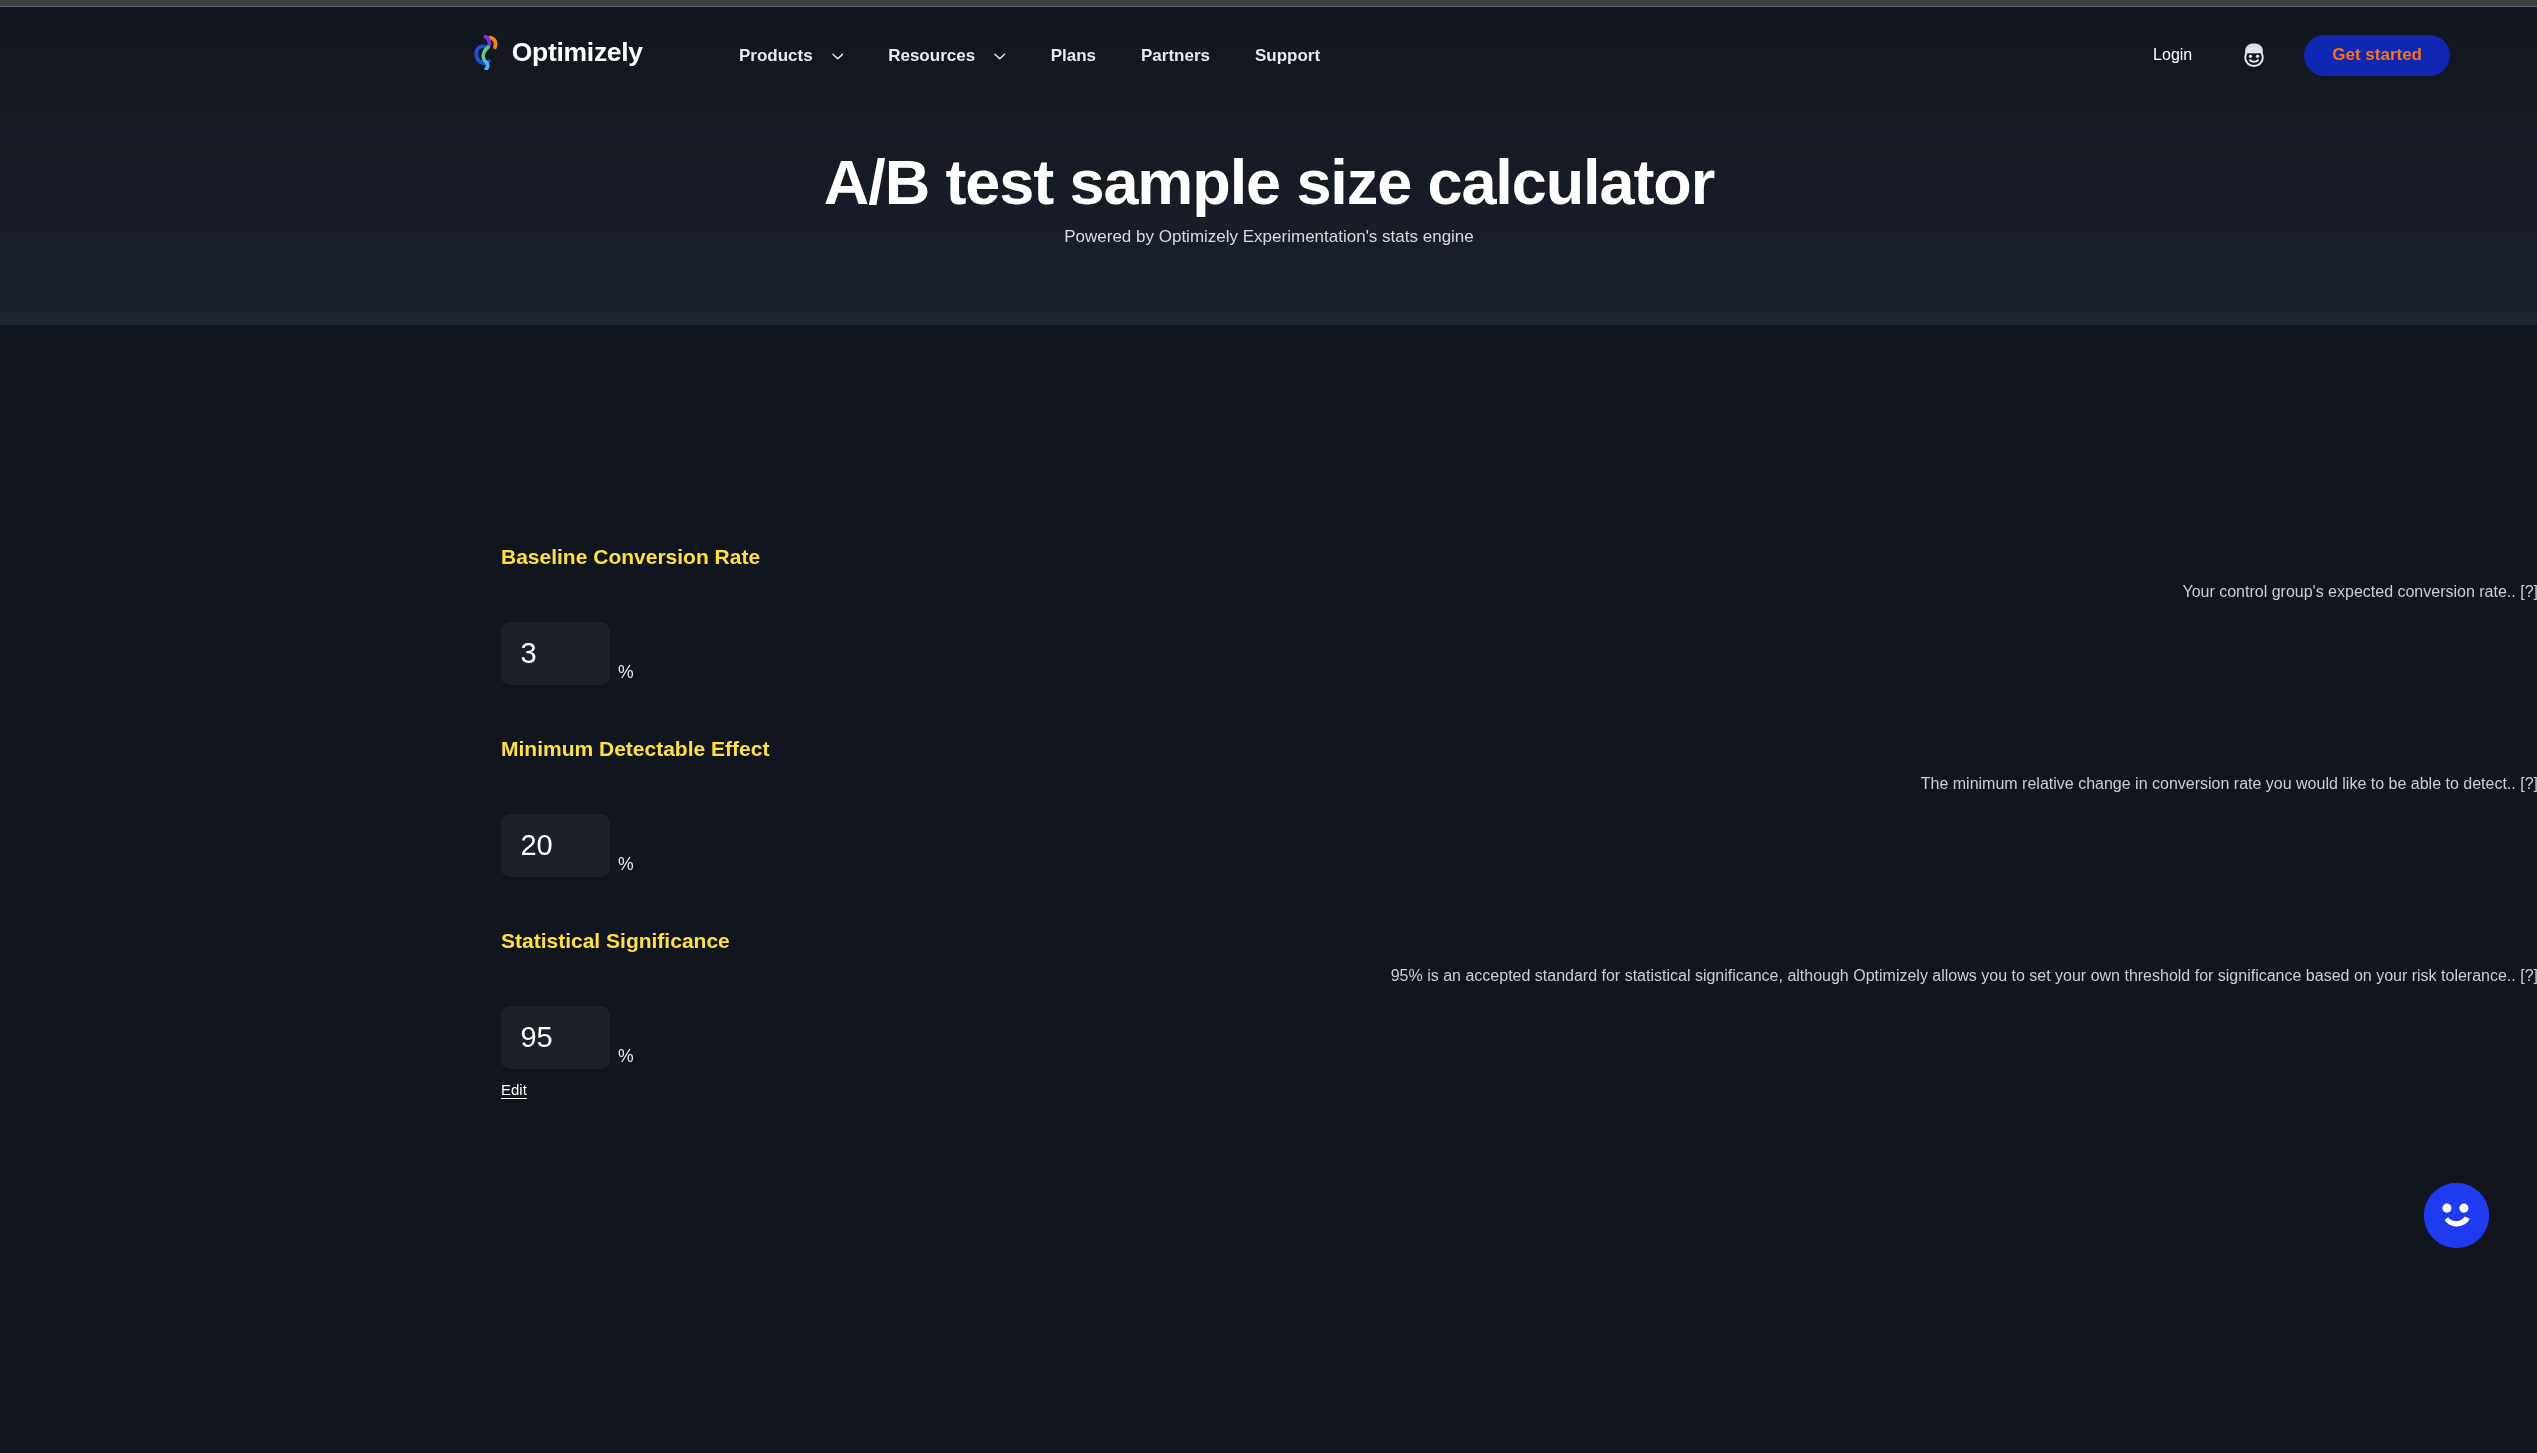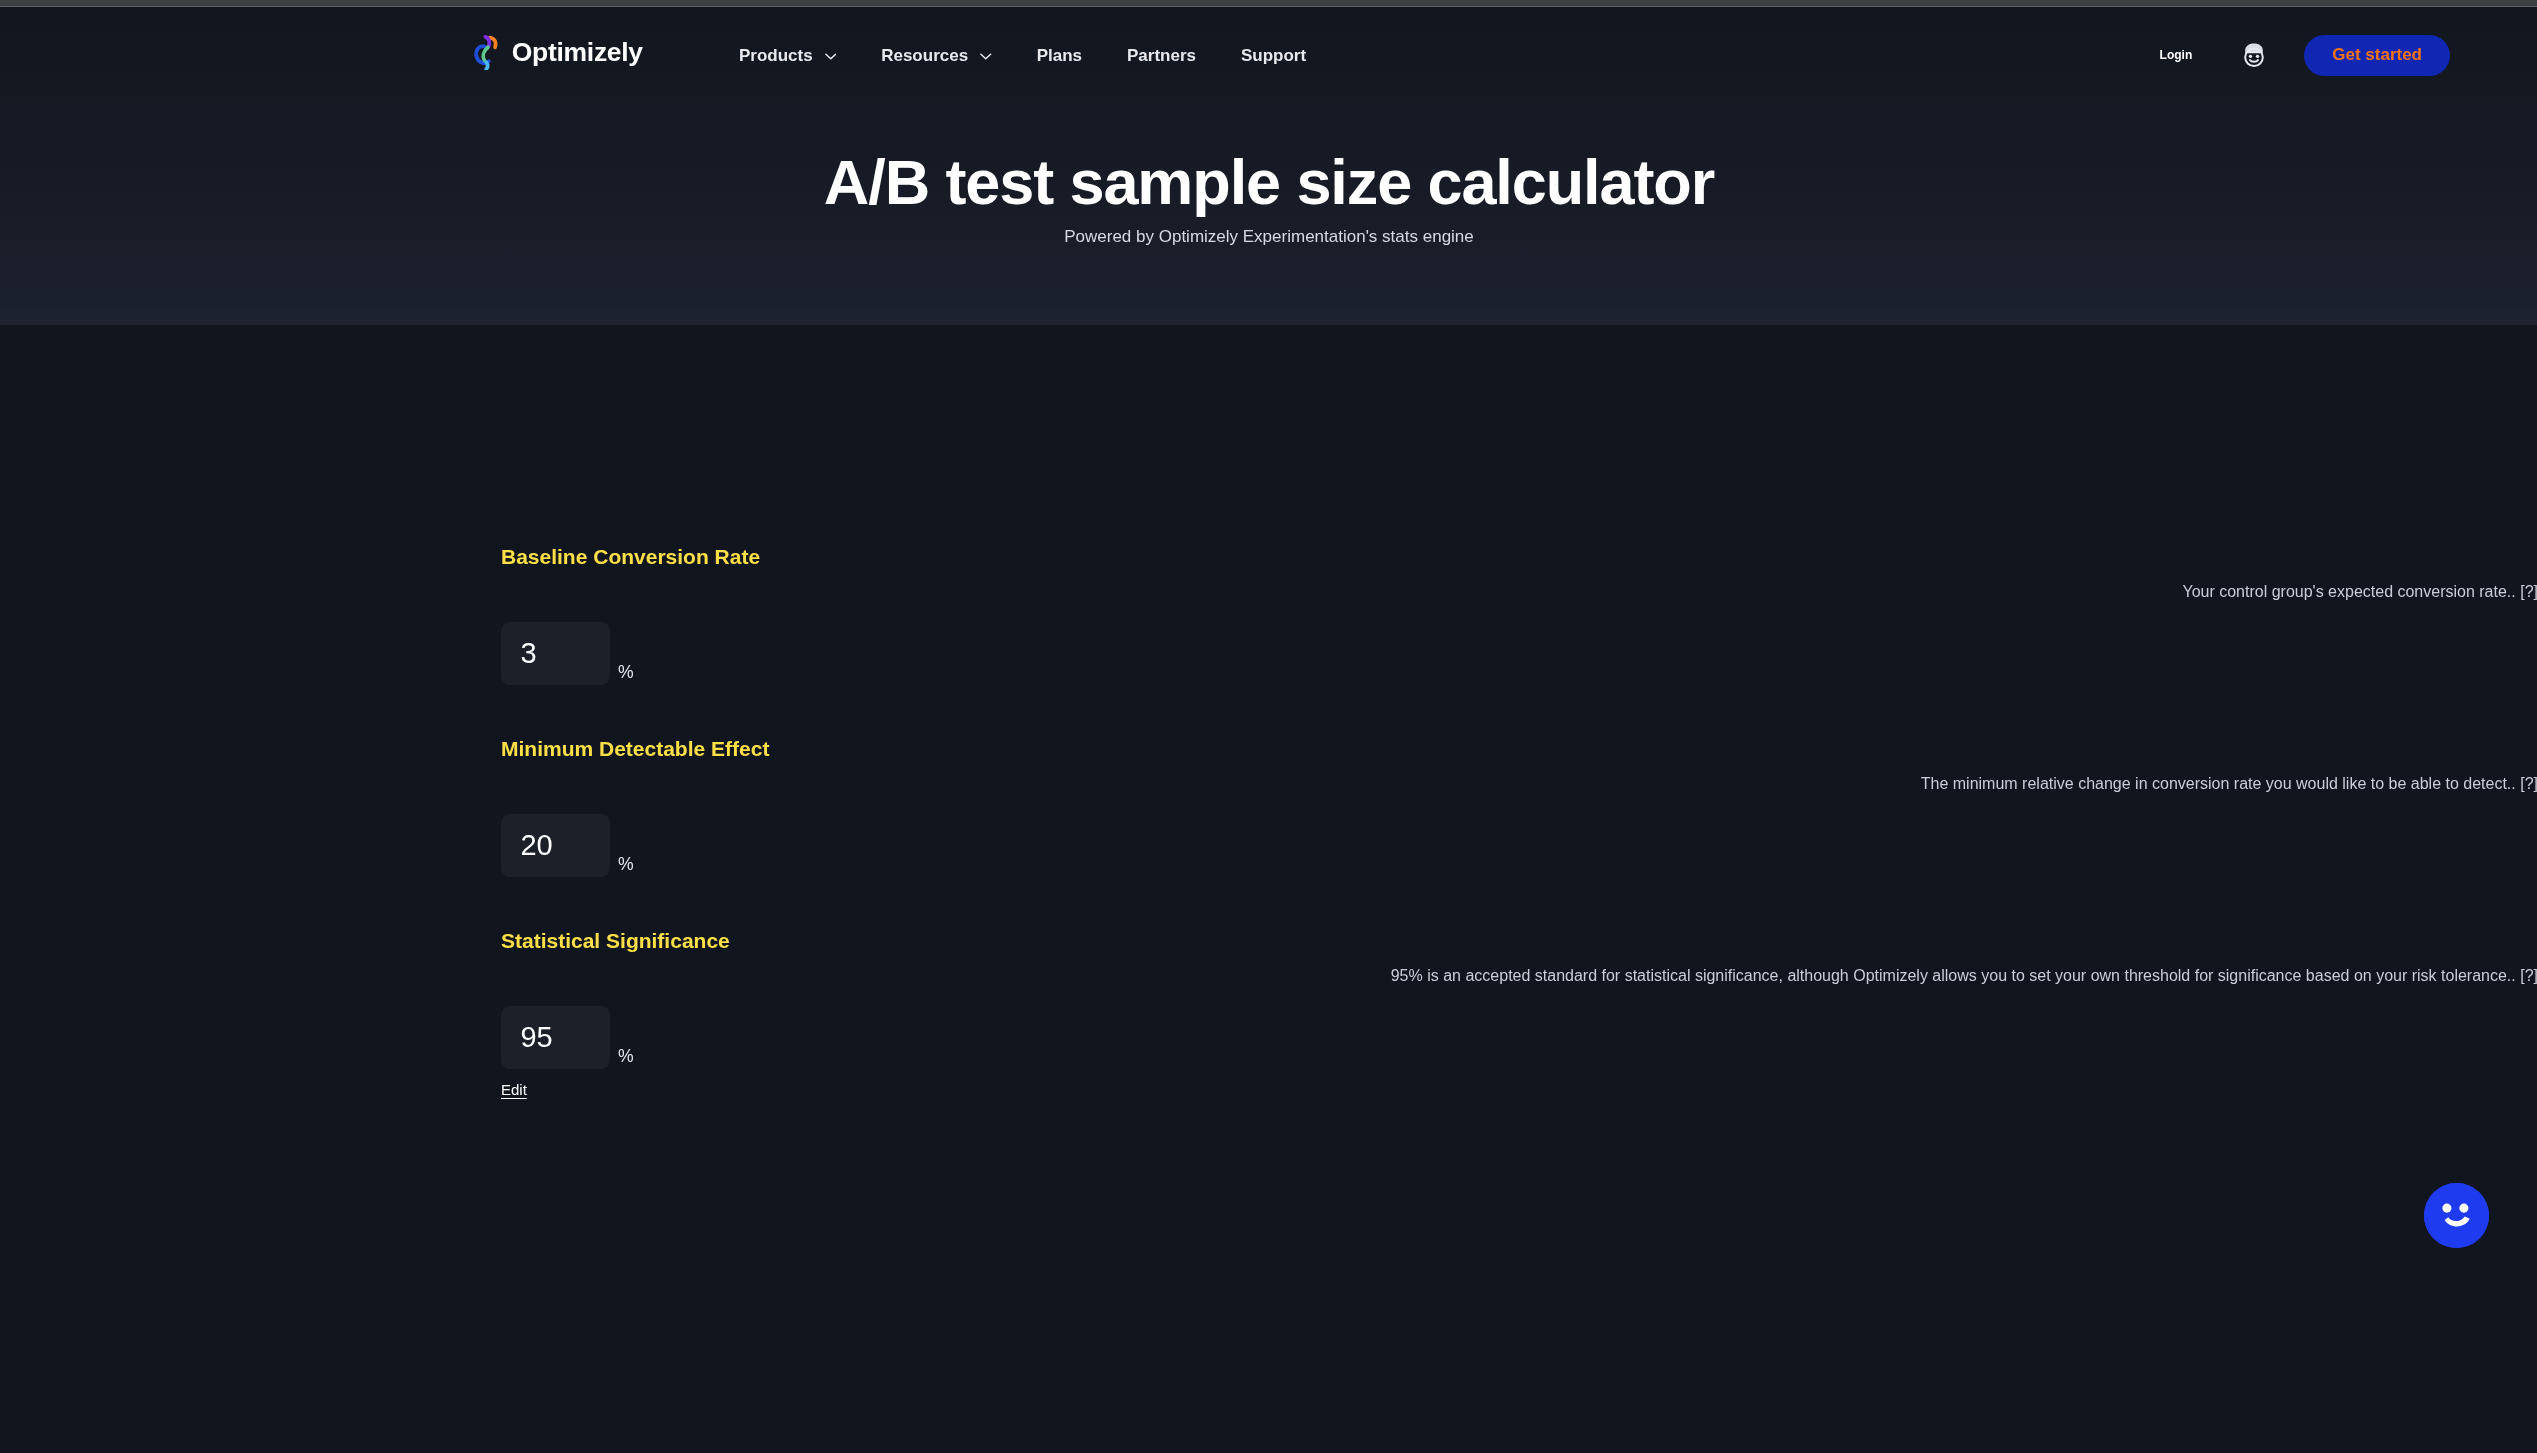"Products" .nav-item { gap: 12px -> 19px }
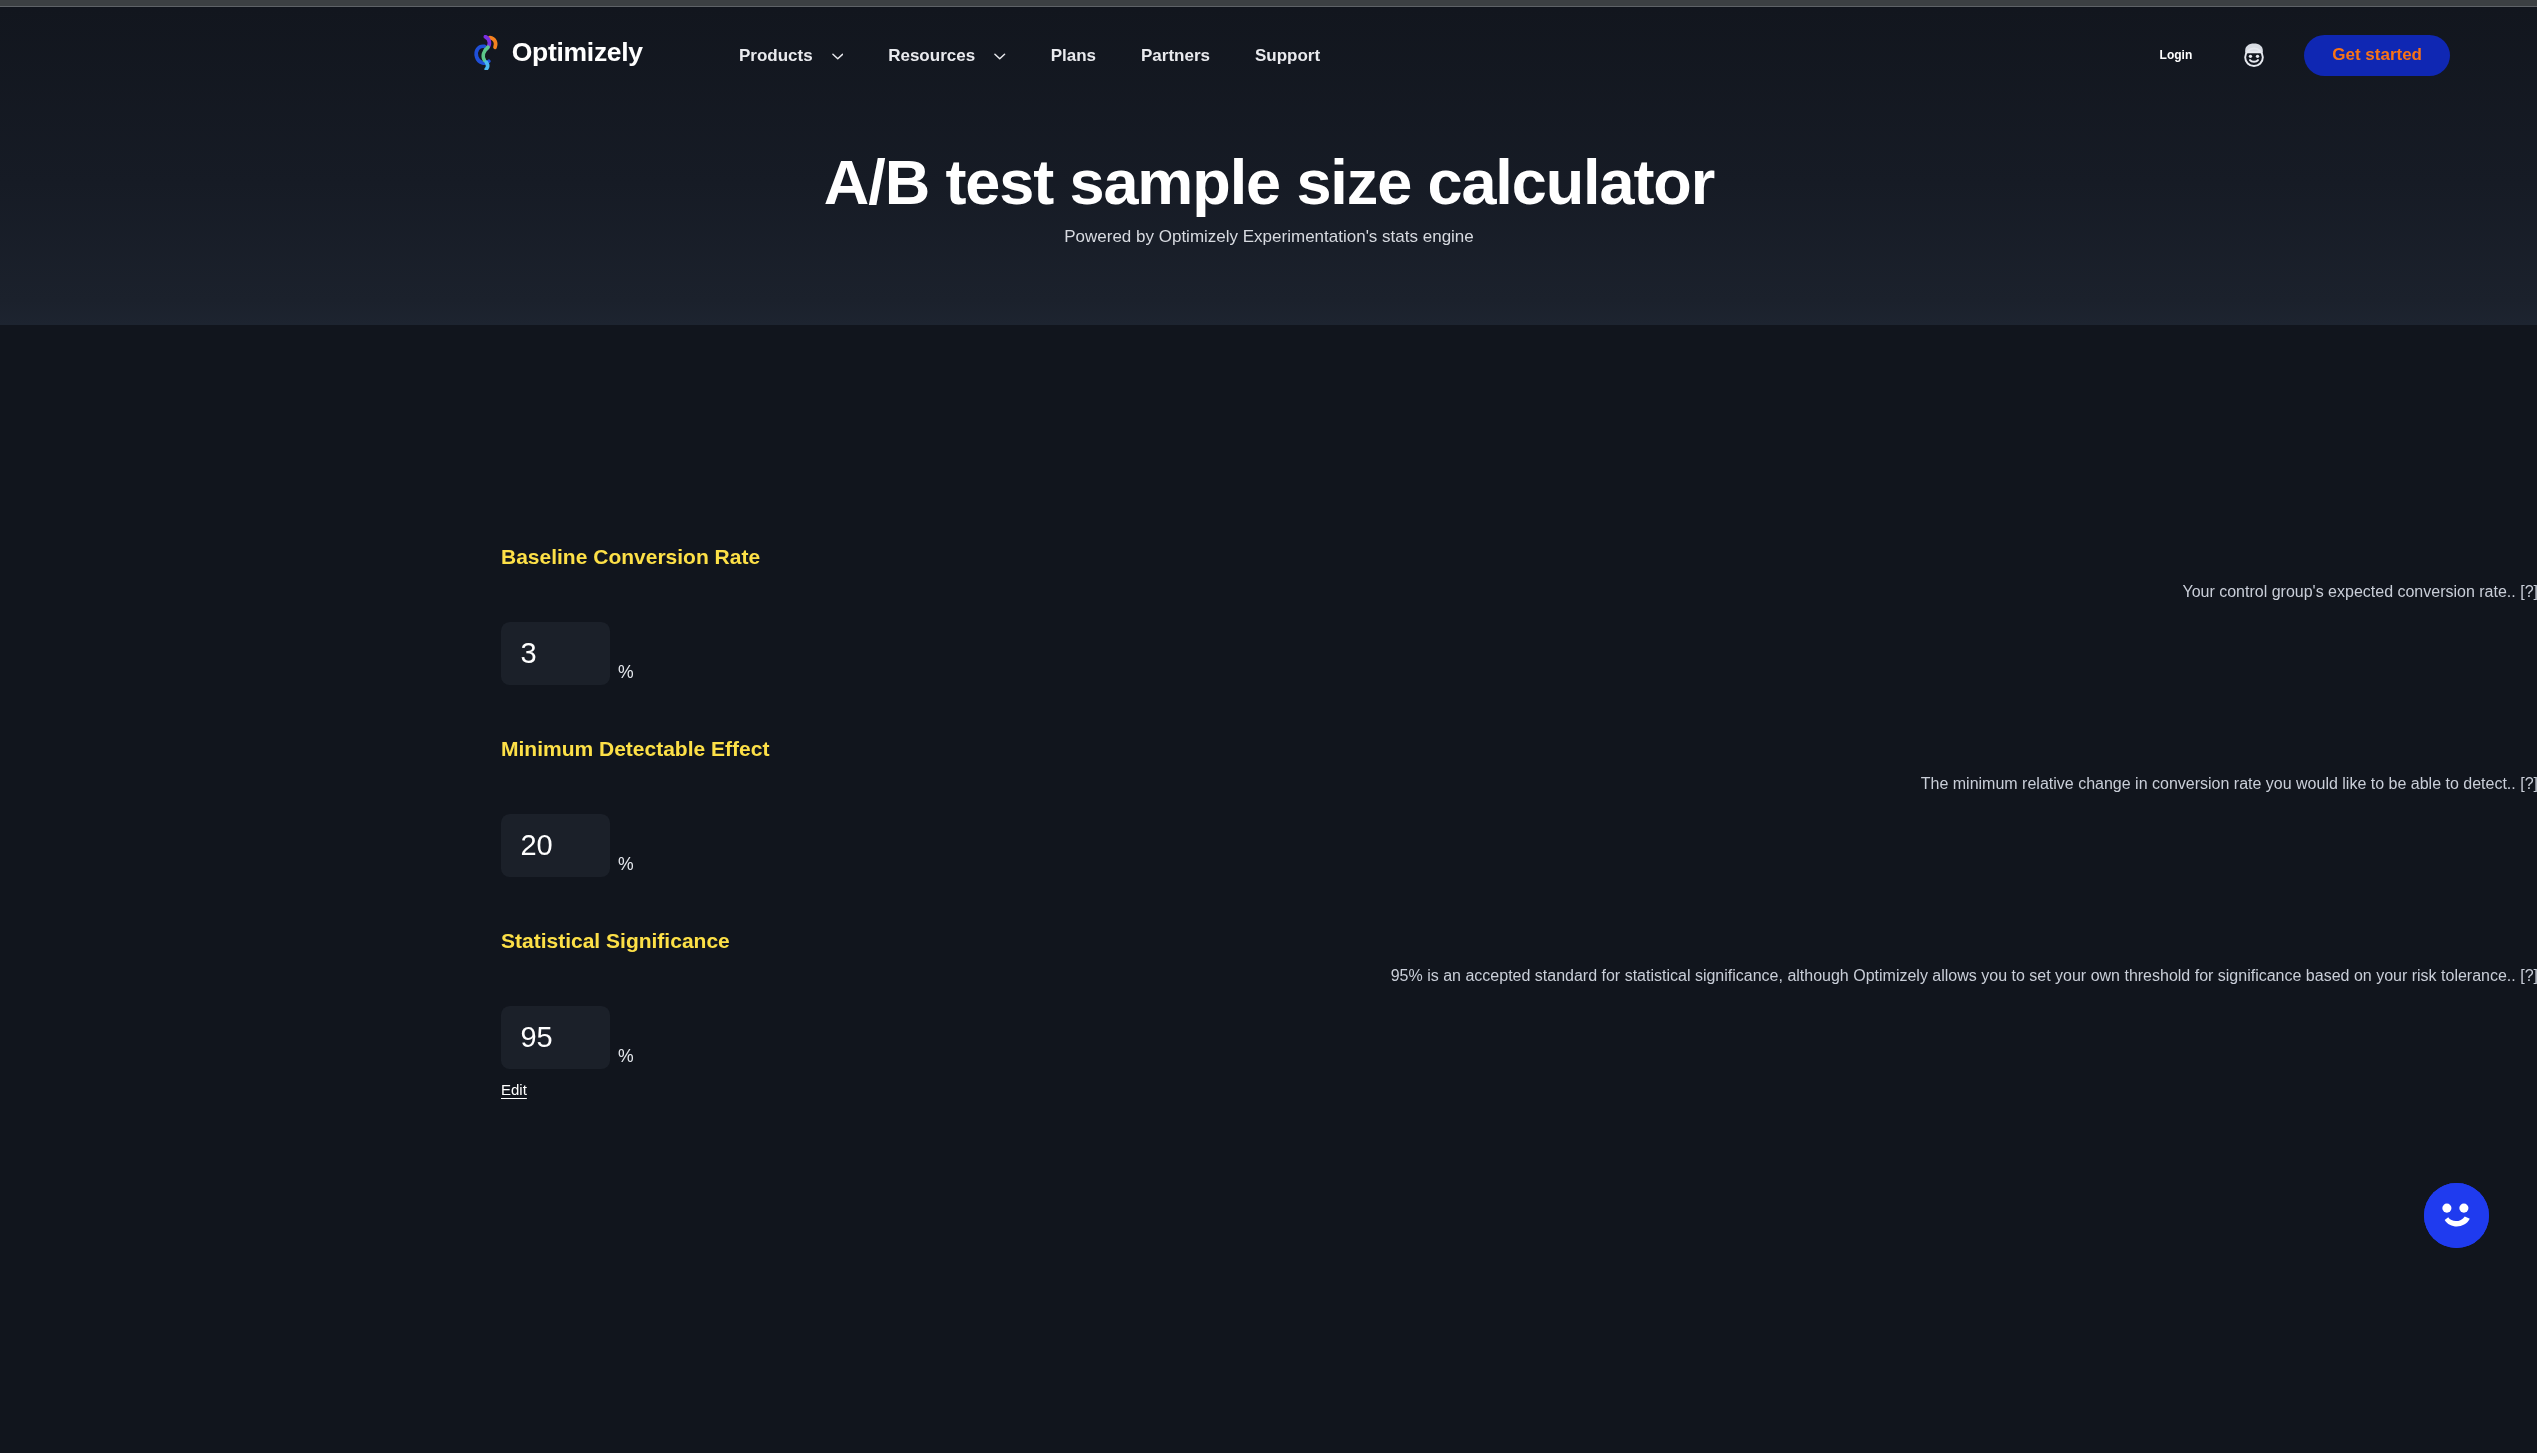"Login" .login-link { font-size: 12px -> 16px; font-weight: 700 -> 400 }
